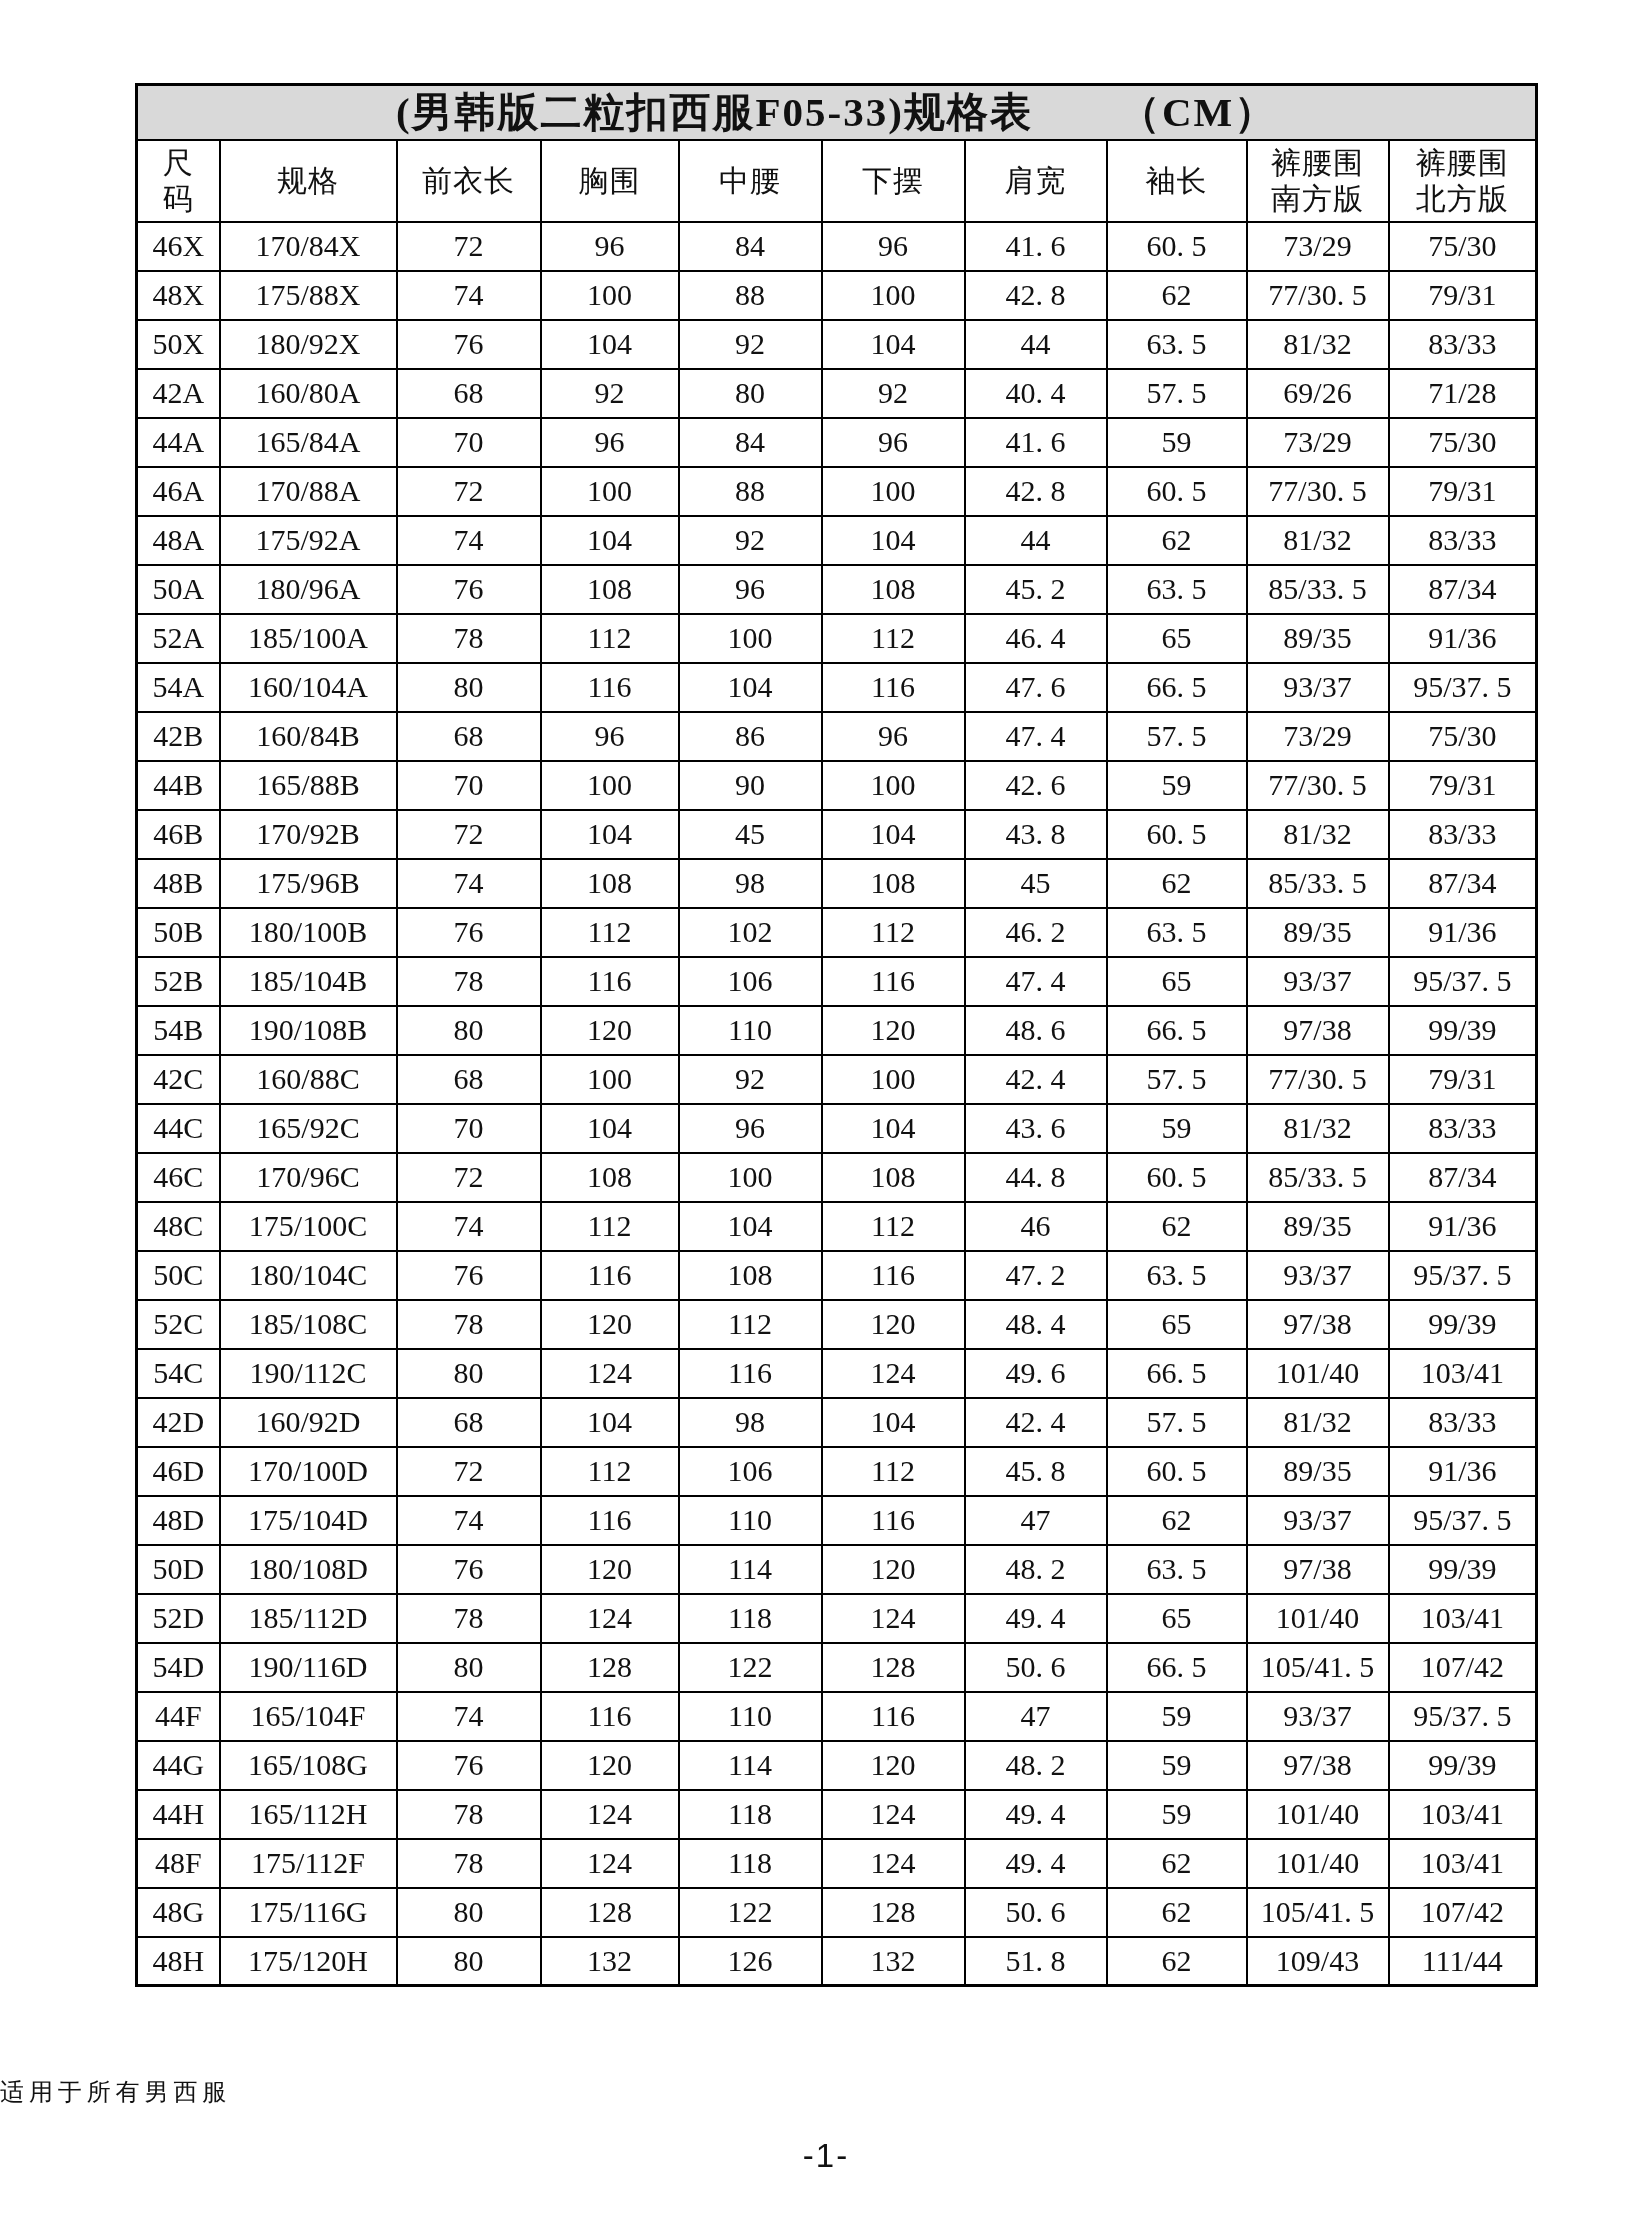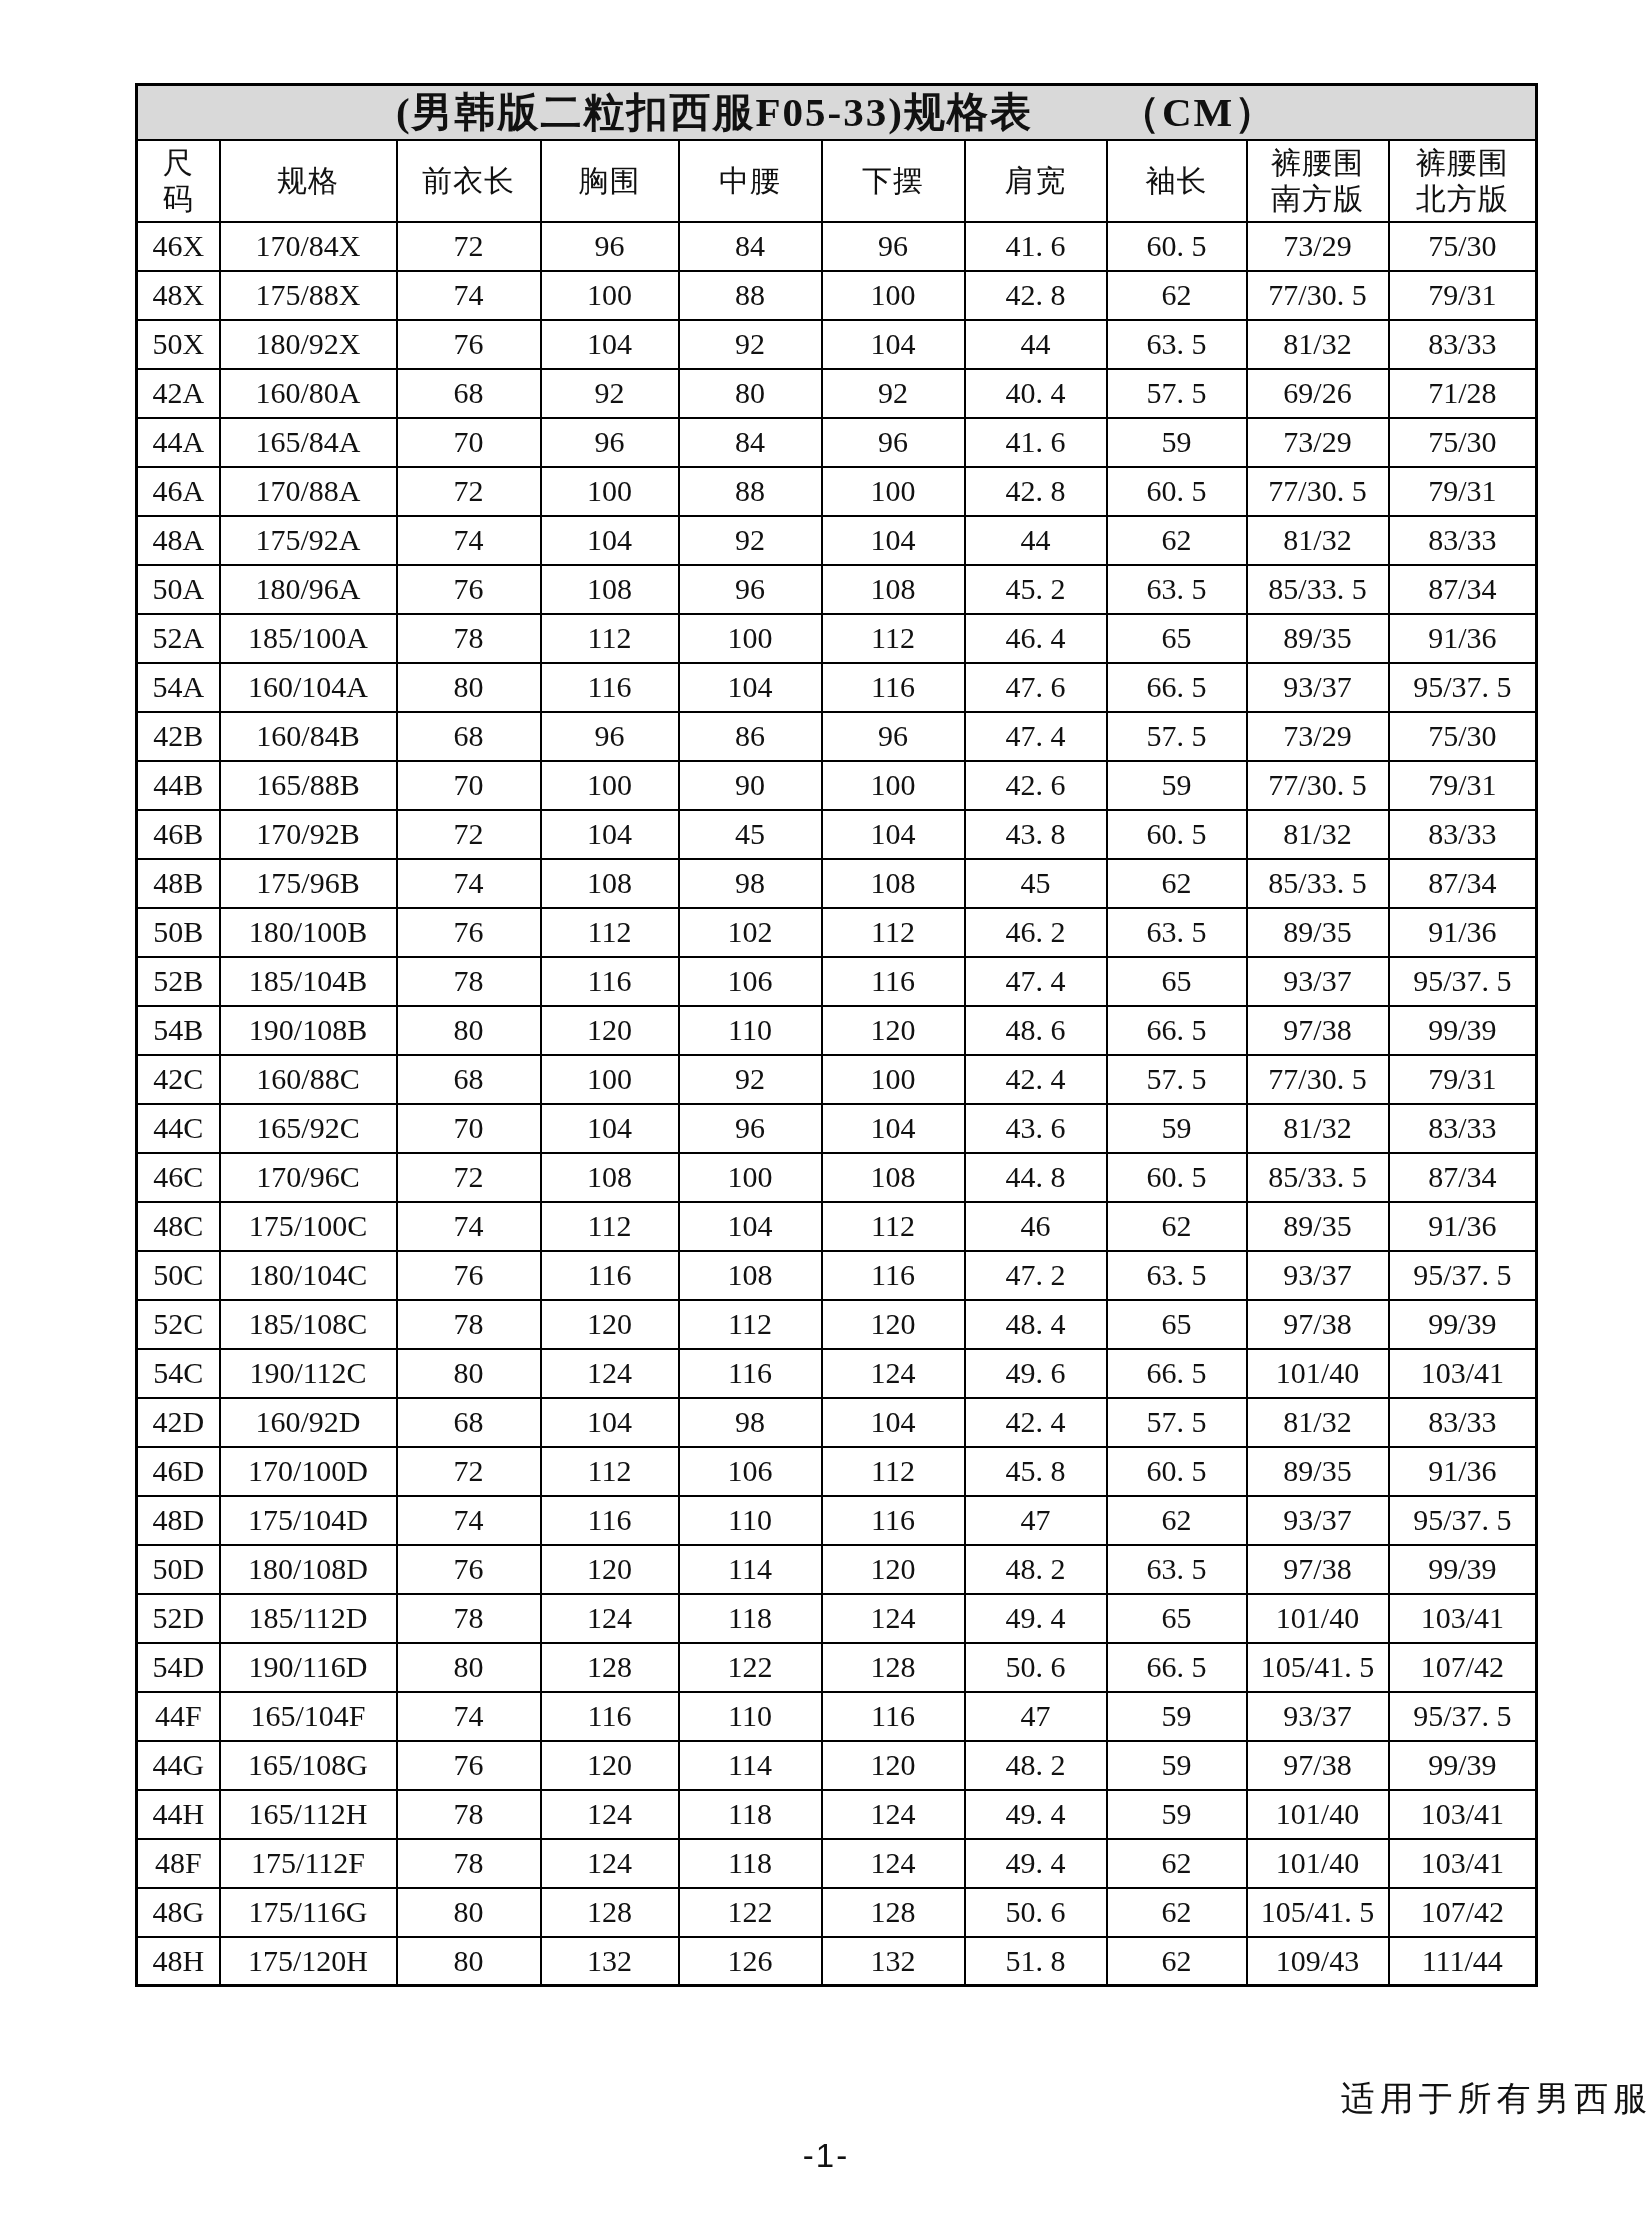"适用于所有男西服" .footer-note { font-size: 34px -> 24px; text-align: right -> left }
